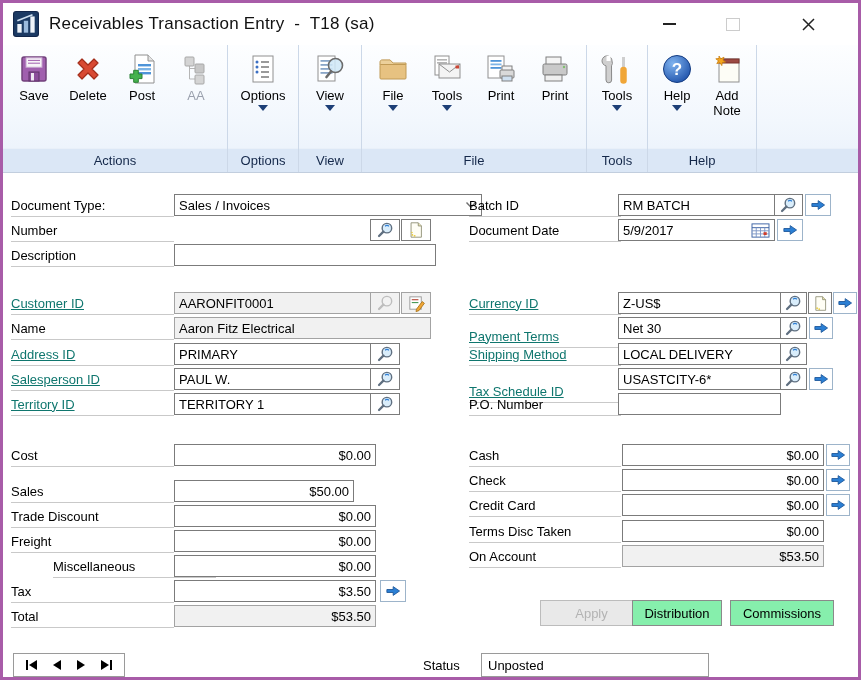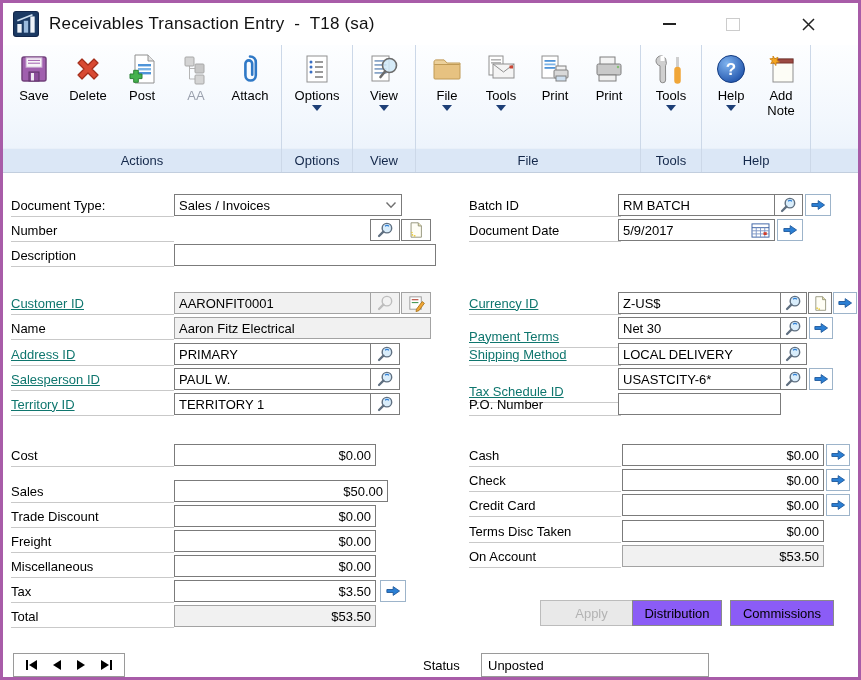"Attach" div.tbtn { html: <div> <svg> <path></path> </svg> <span>Attach</span> </div> -> none }
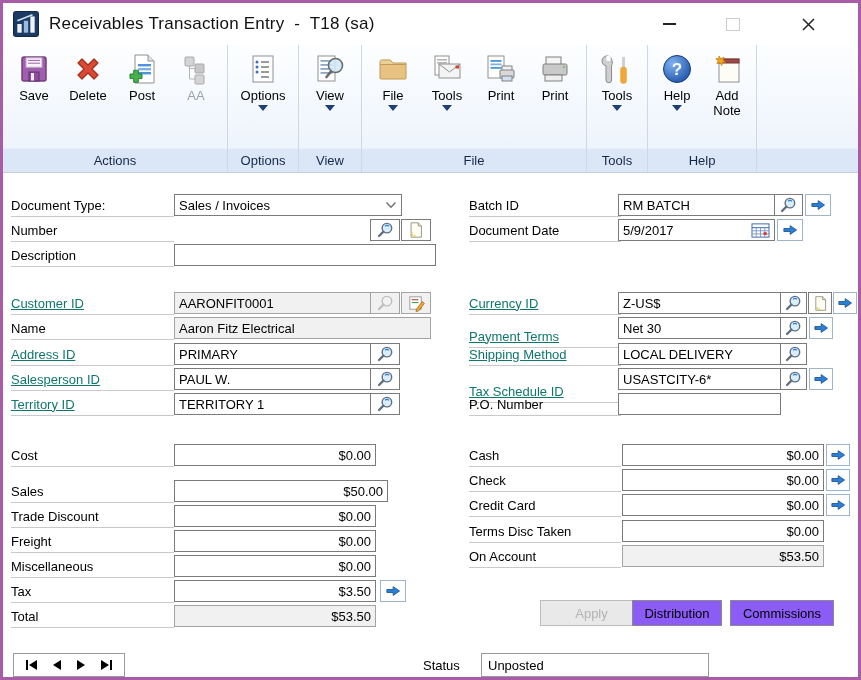"Sales / Invoices" div.fld { width: 228px -> 308px }
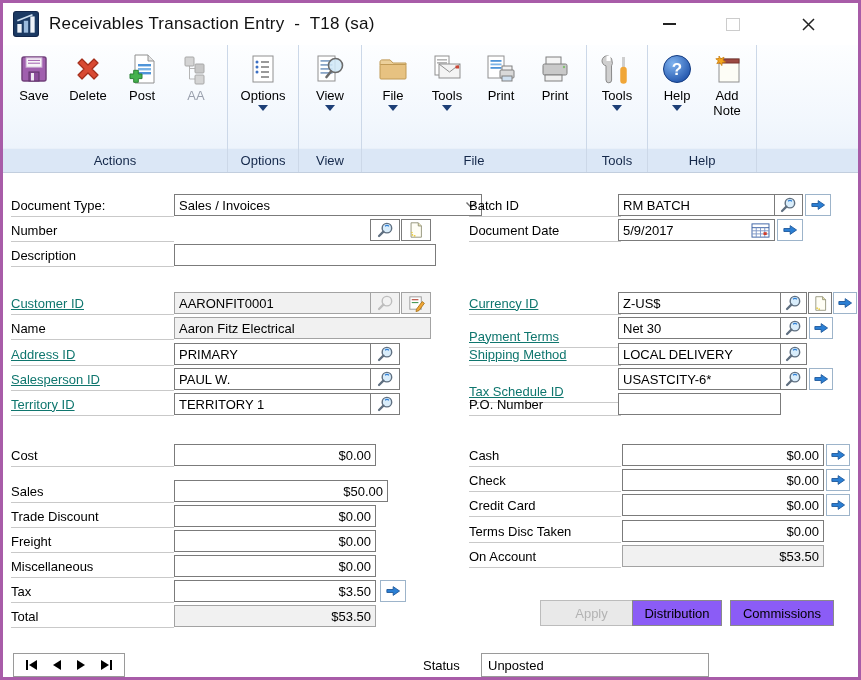"$50.00" div.fld { width: 214px -> 180px }
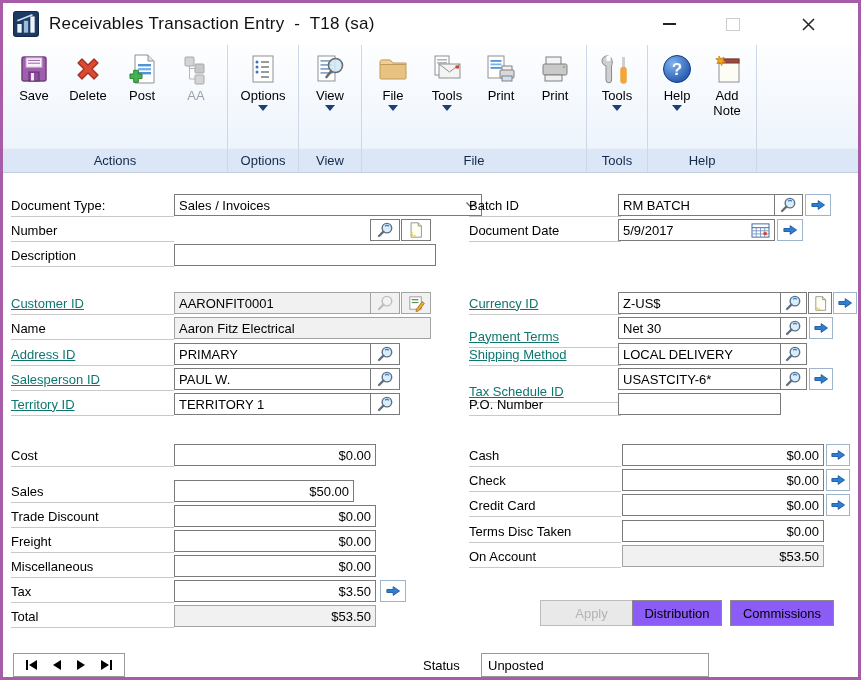"Miscellaneous" div.lbl { margin-left: none -> 42px }
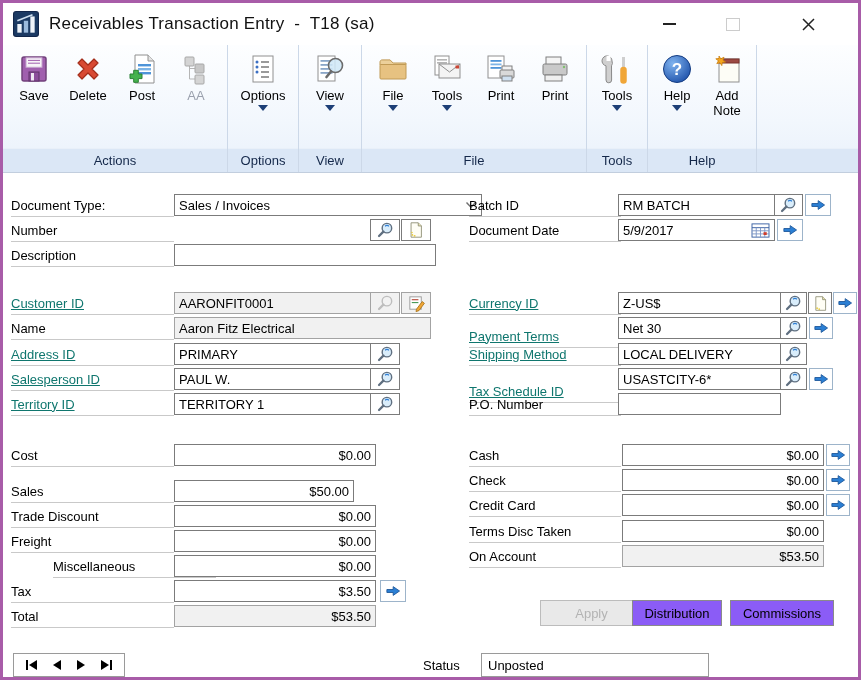"Distribution" .pbtn { background: #8b5cf6 -> #86efac }
